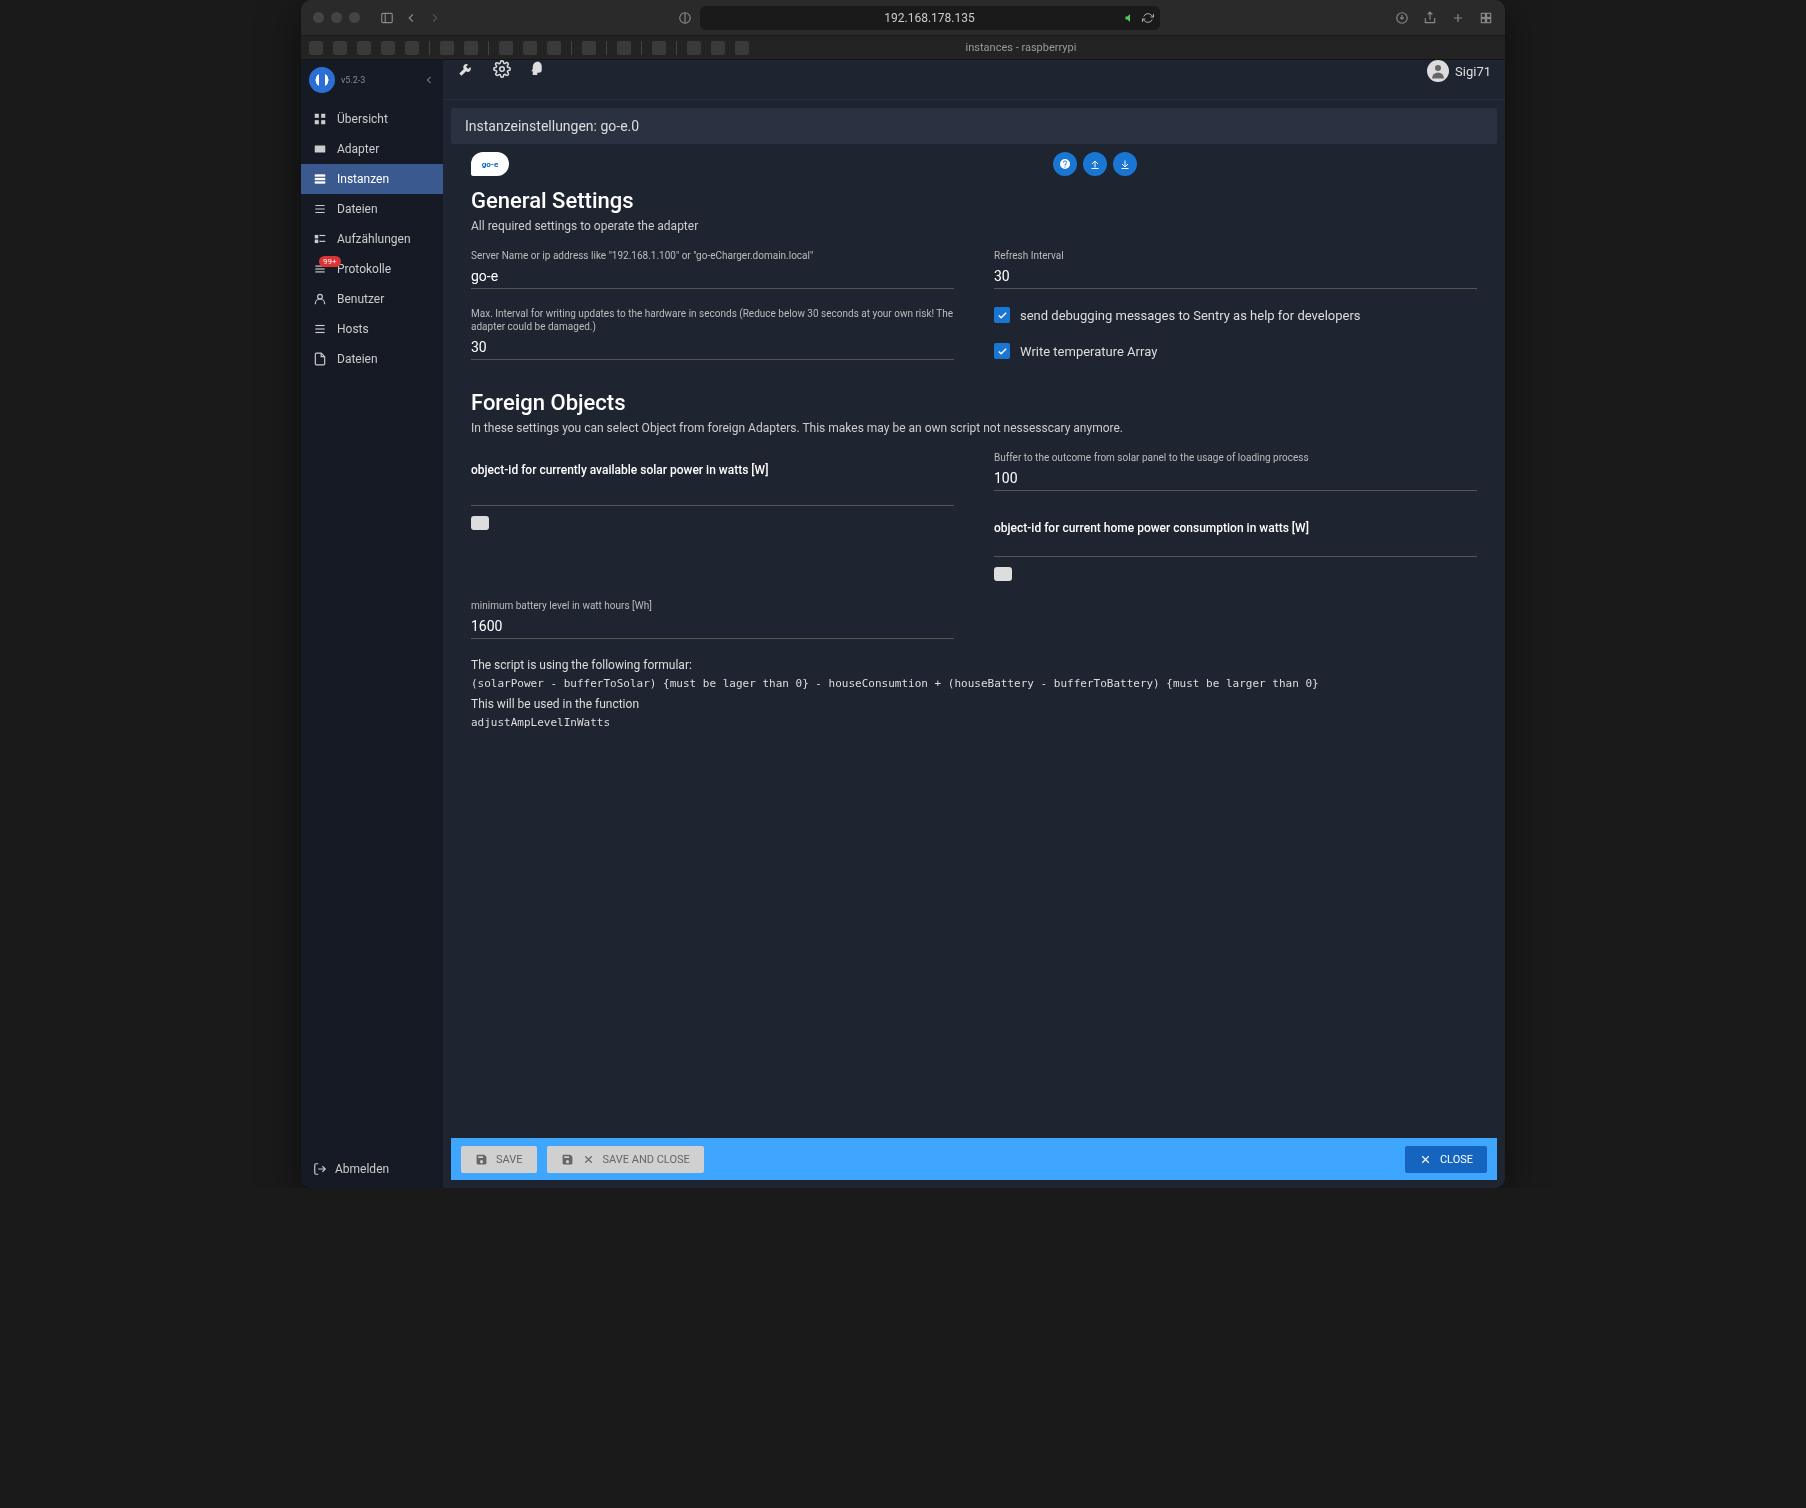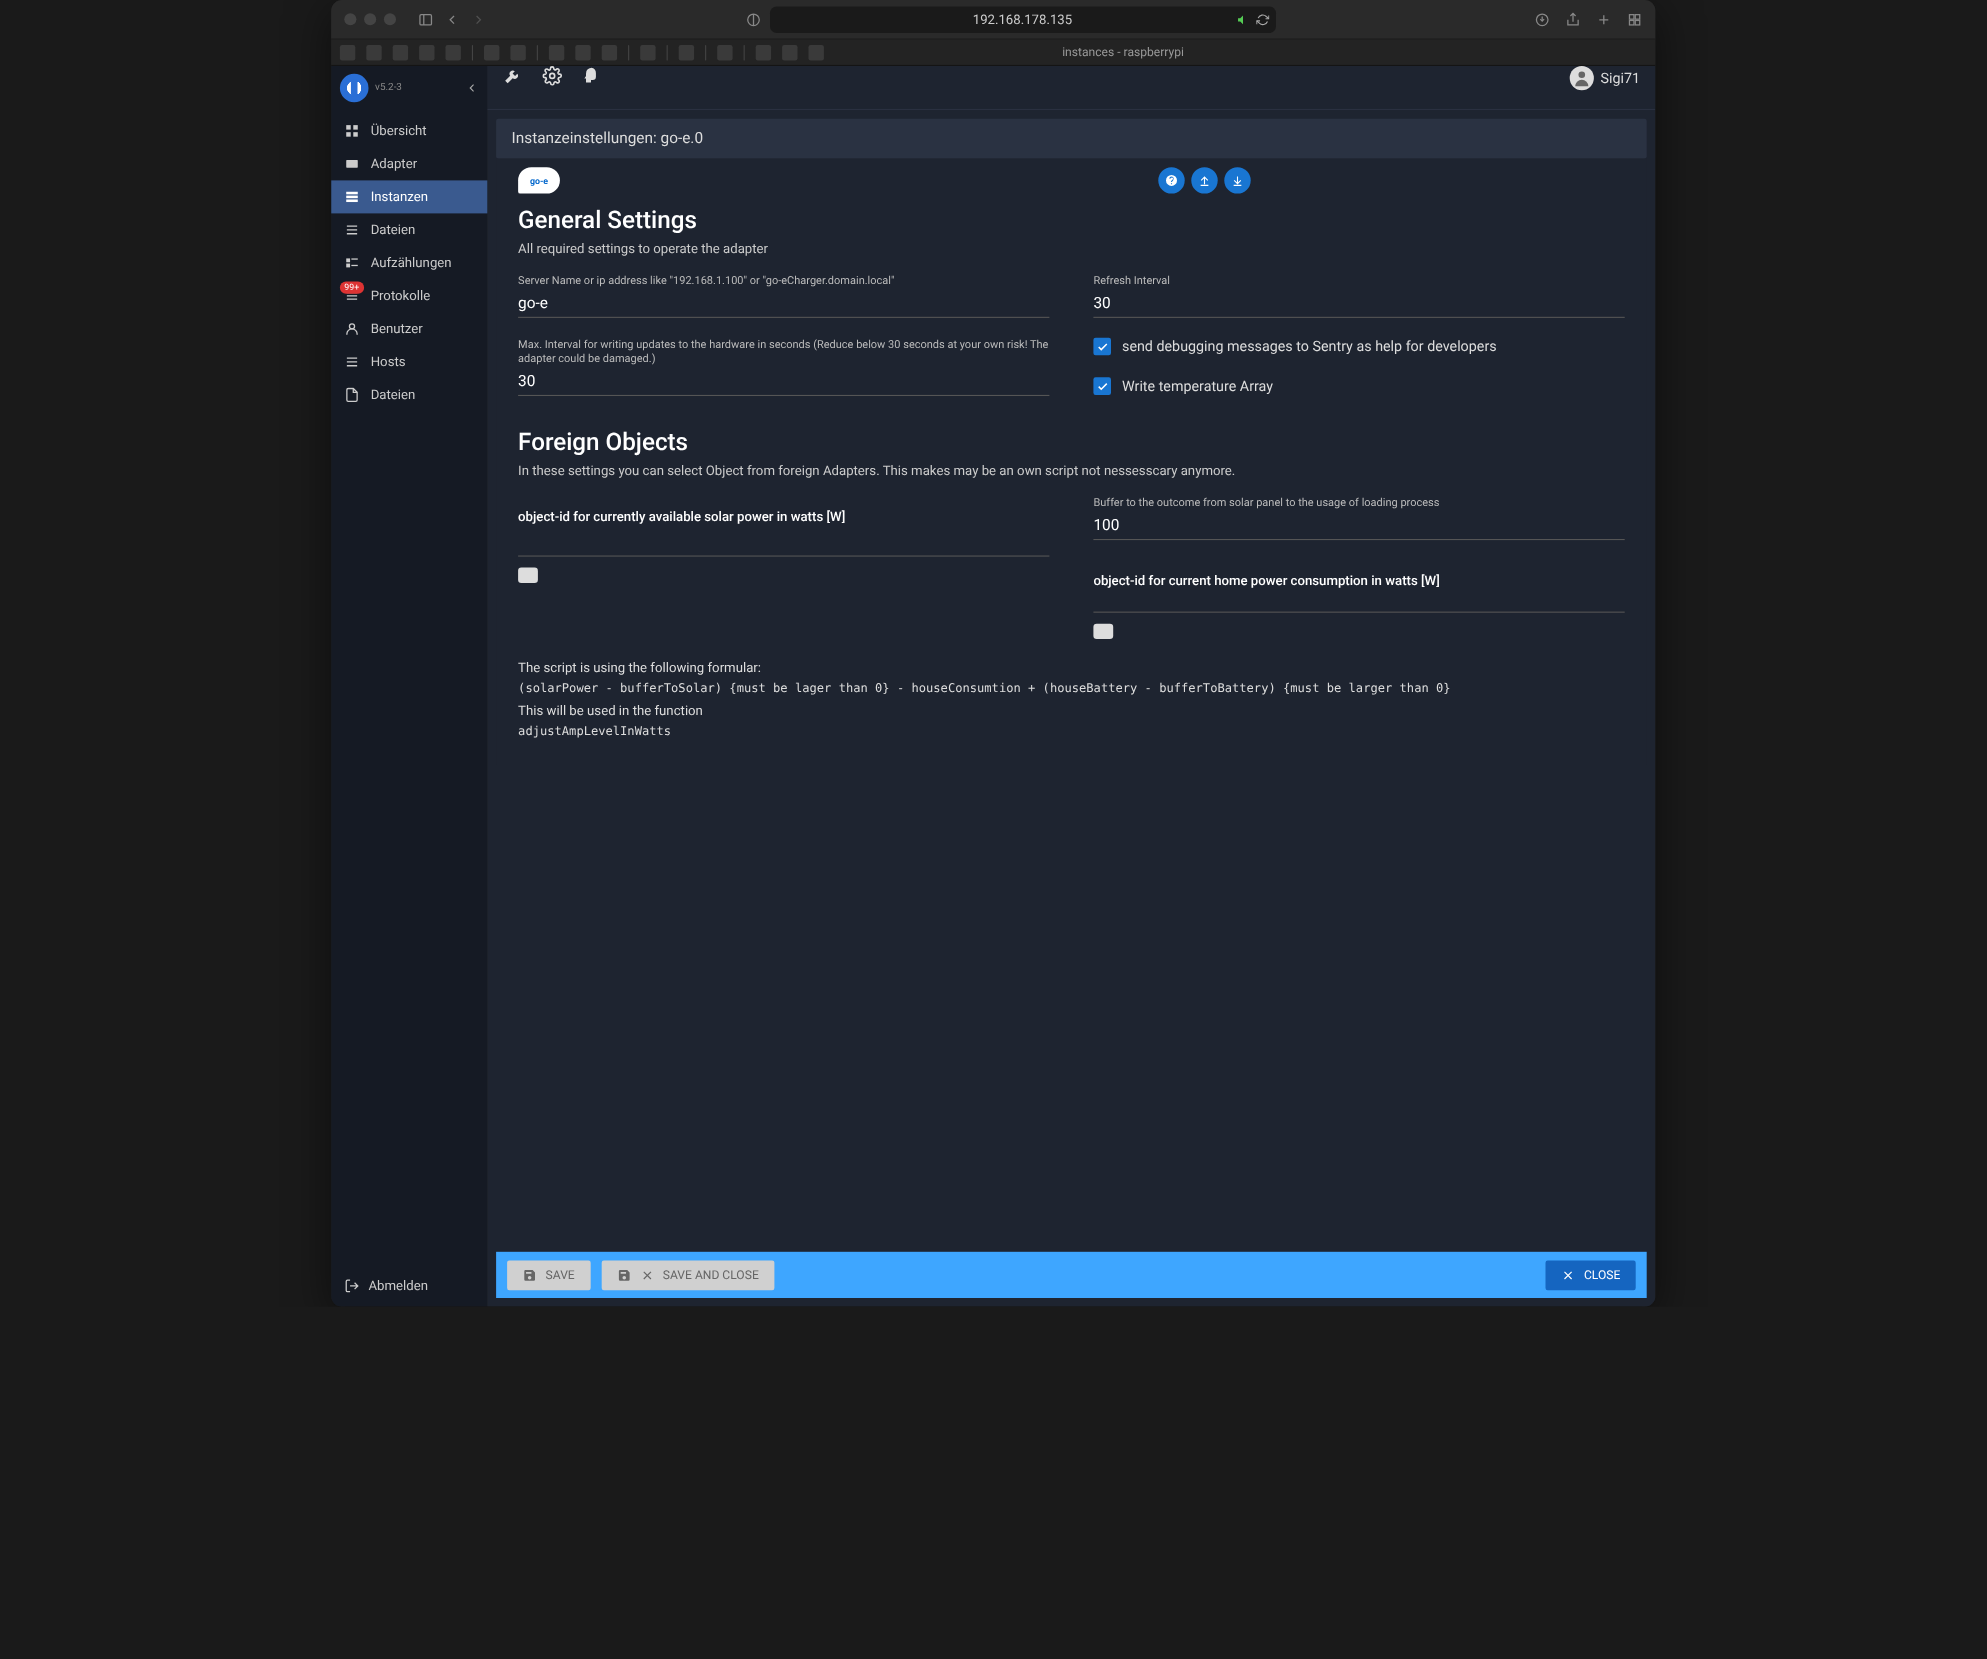"99+" .badge { left: 8px -> 18px }
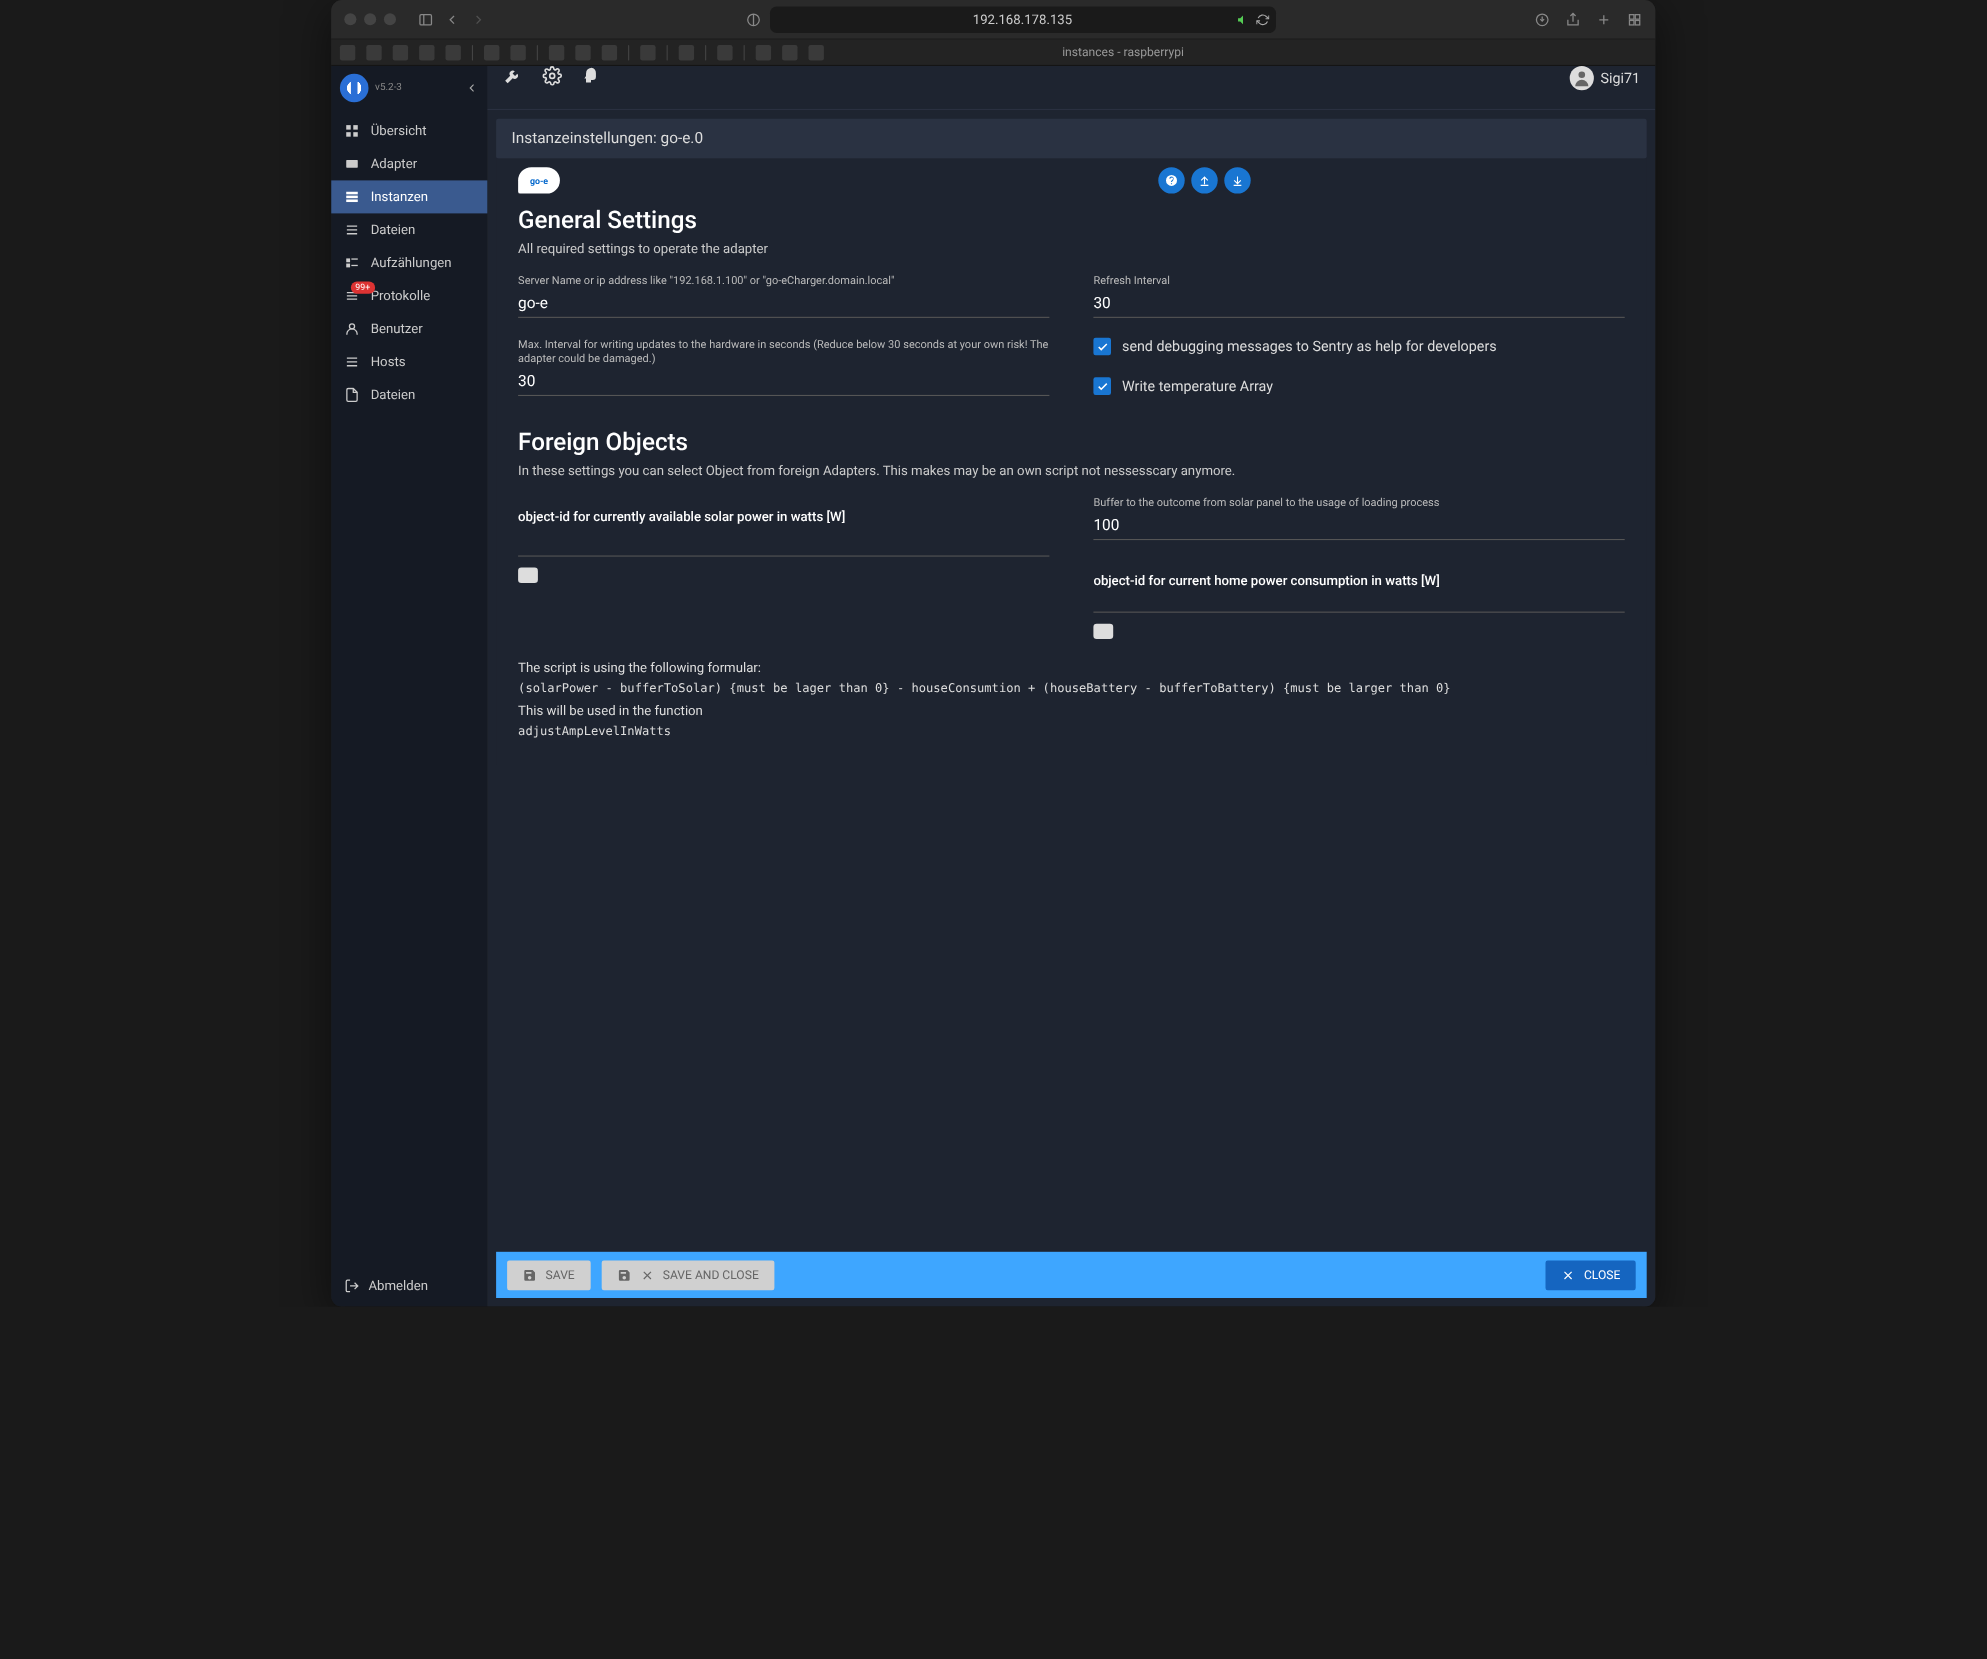"minimum battery level in watt" div.field { html: none -> <div> <span>minimum battery level in watt hours [Wh]</span> <input> </div> }
